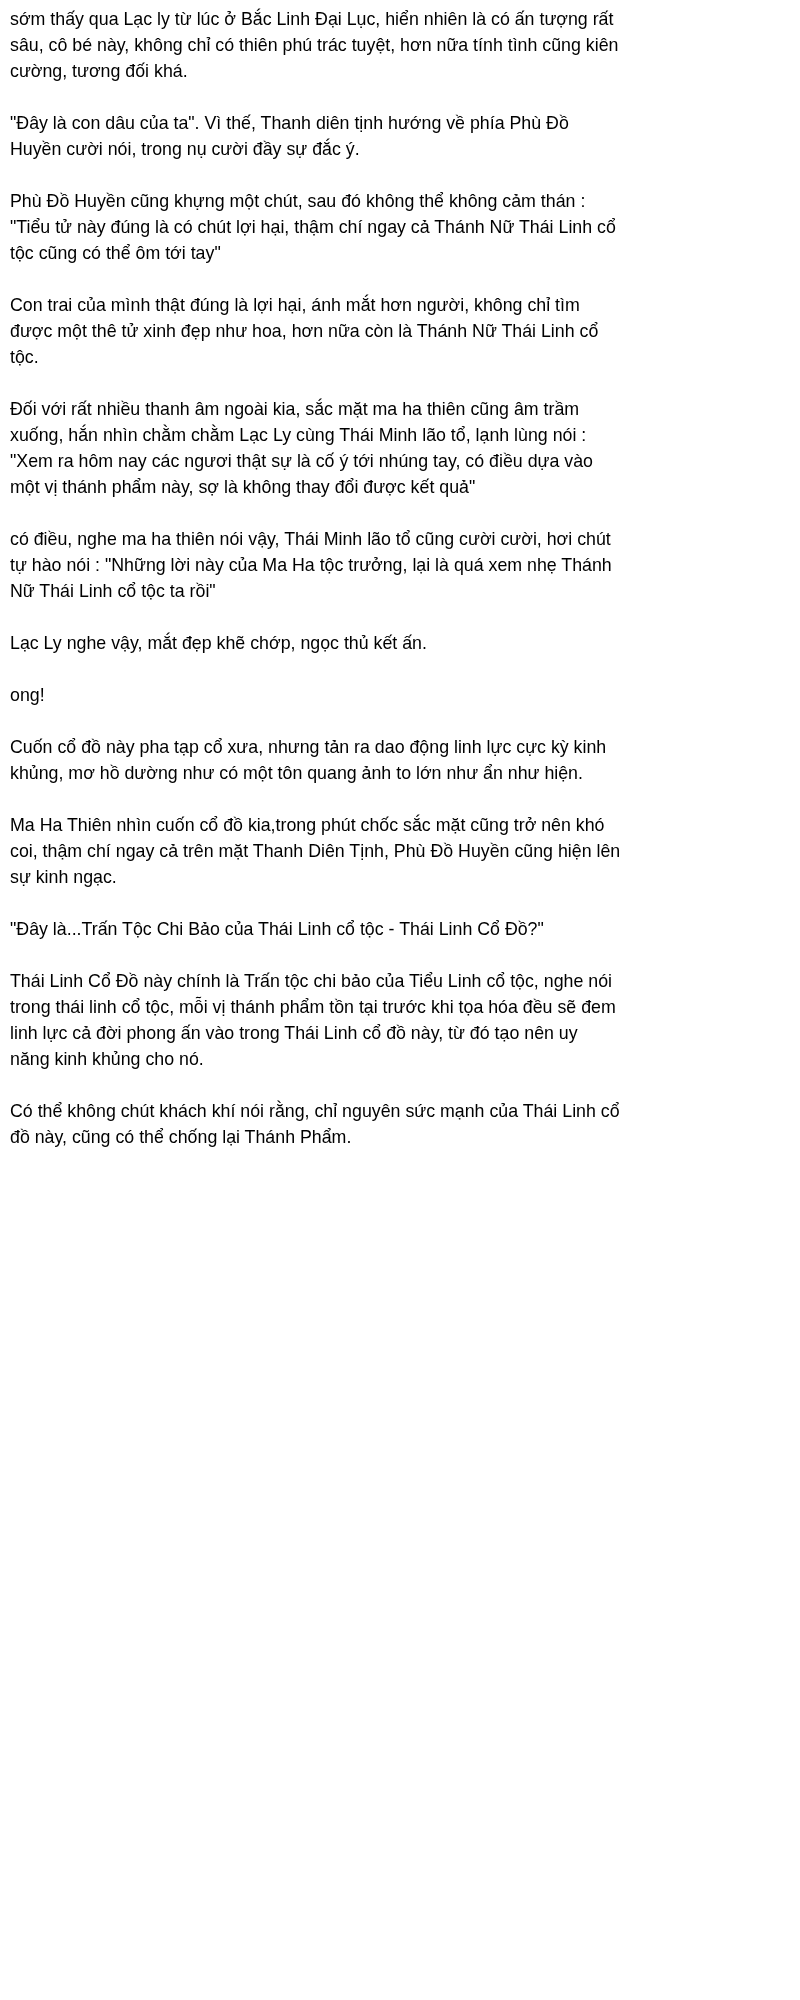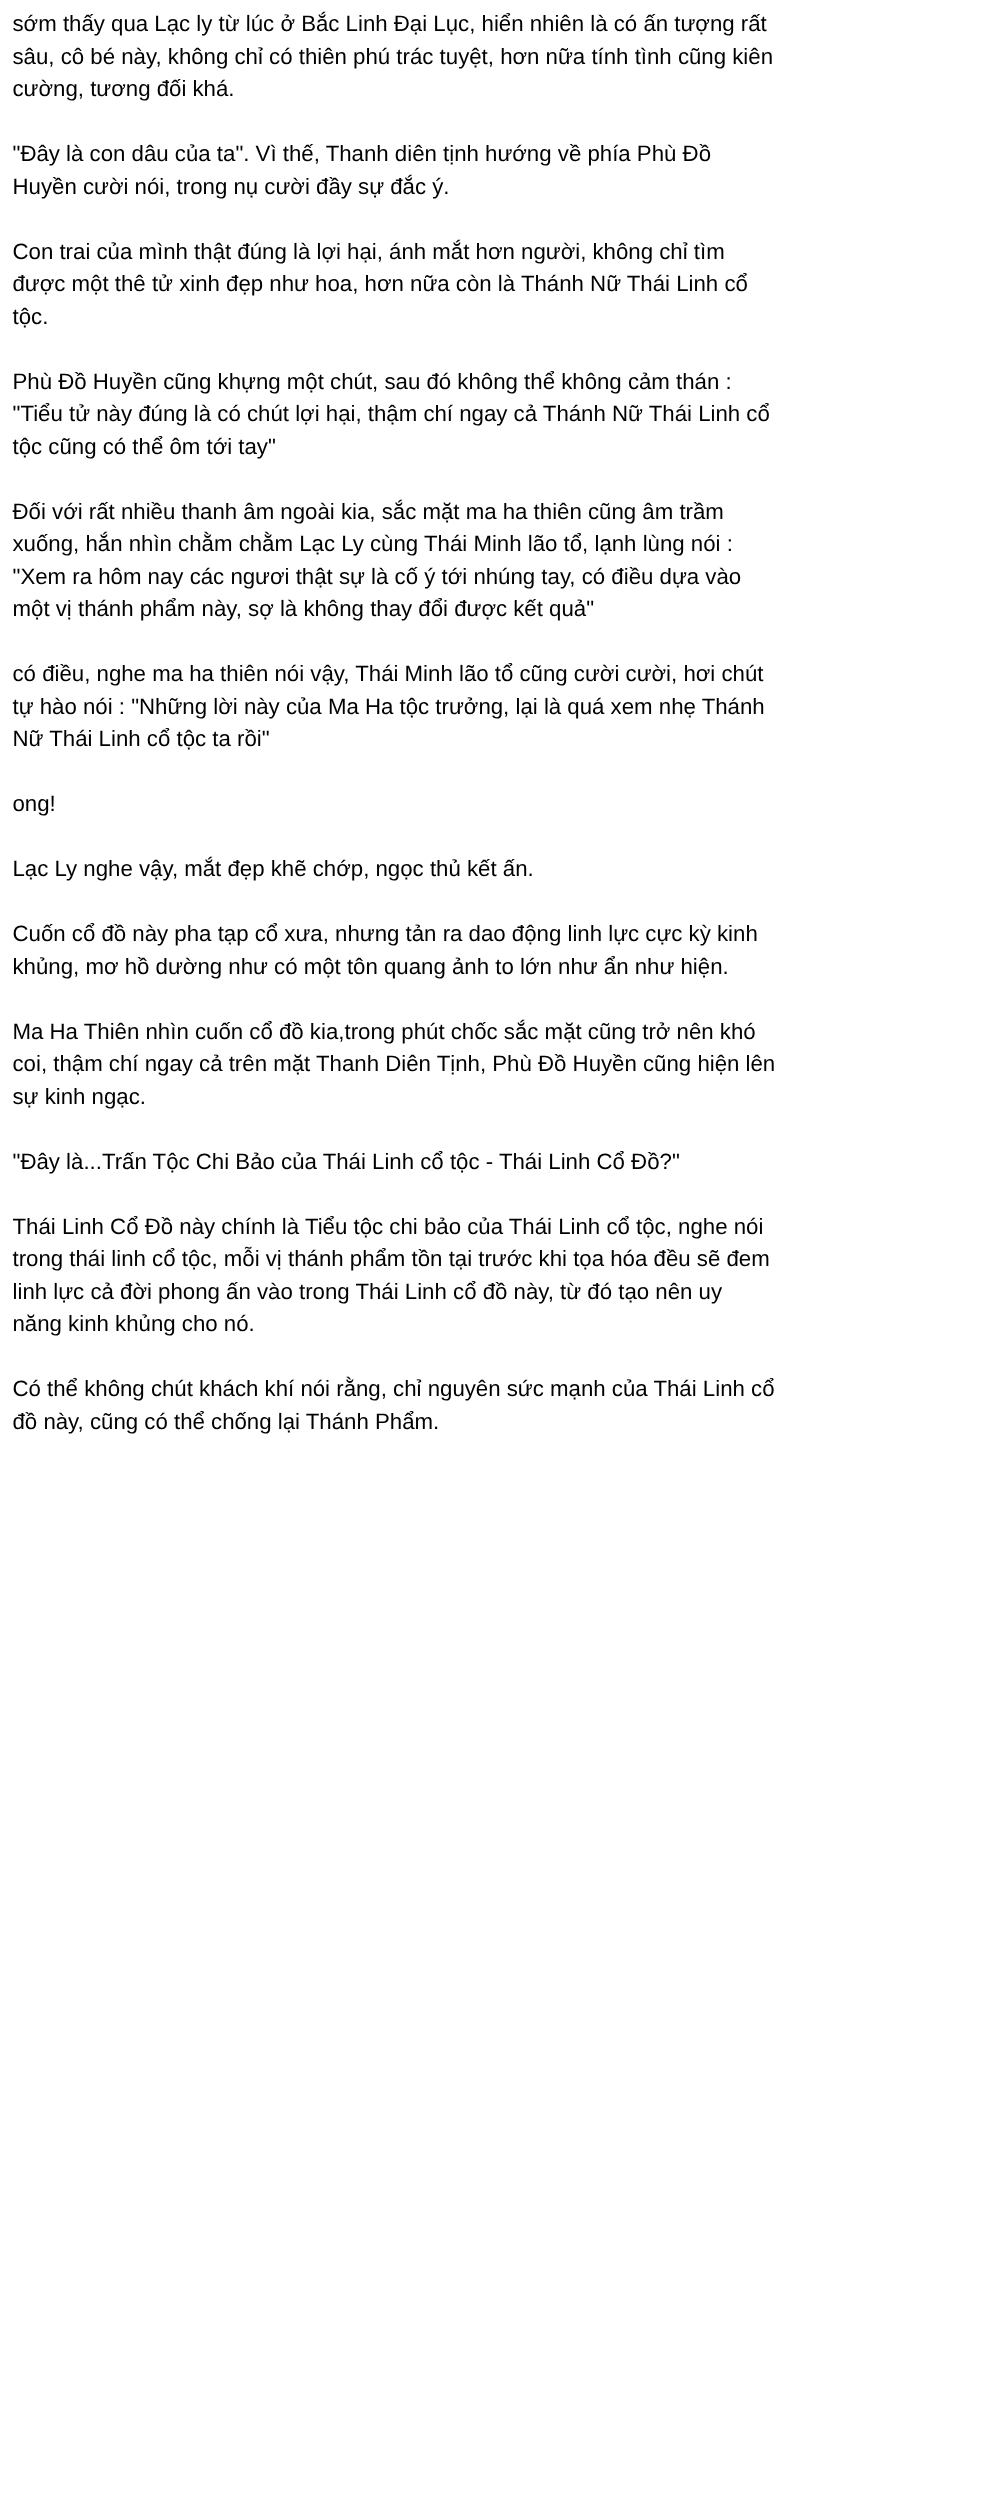"Con trai của mình thật" p { order: before "Phù Đồ Huyền cũng khựng" -> after "Phù Đồ Huyền cũng khựng" }
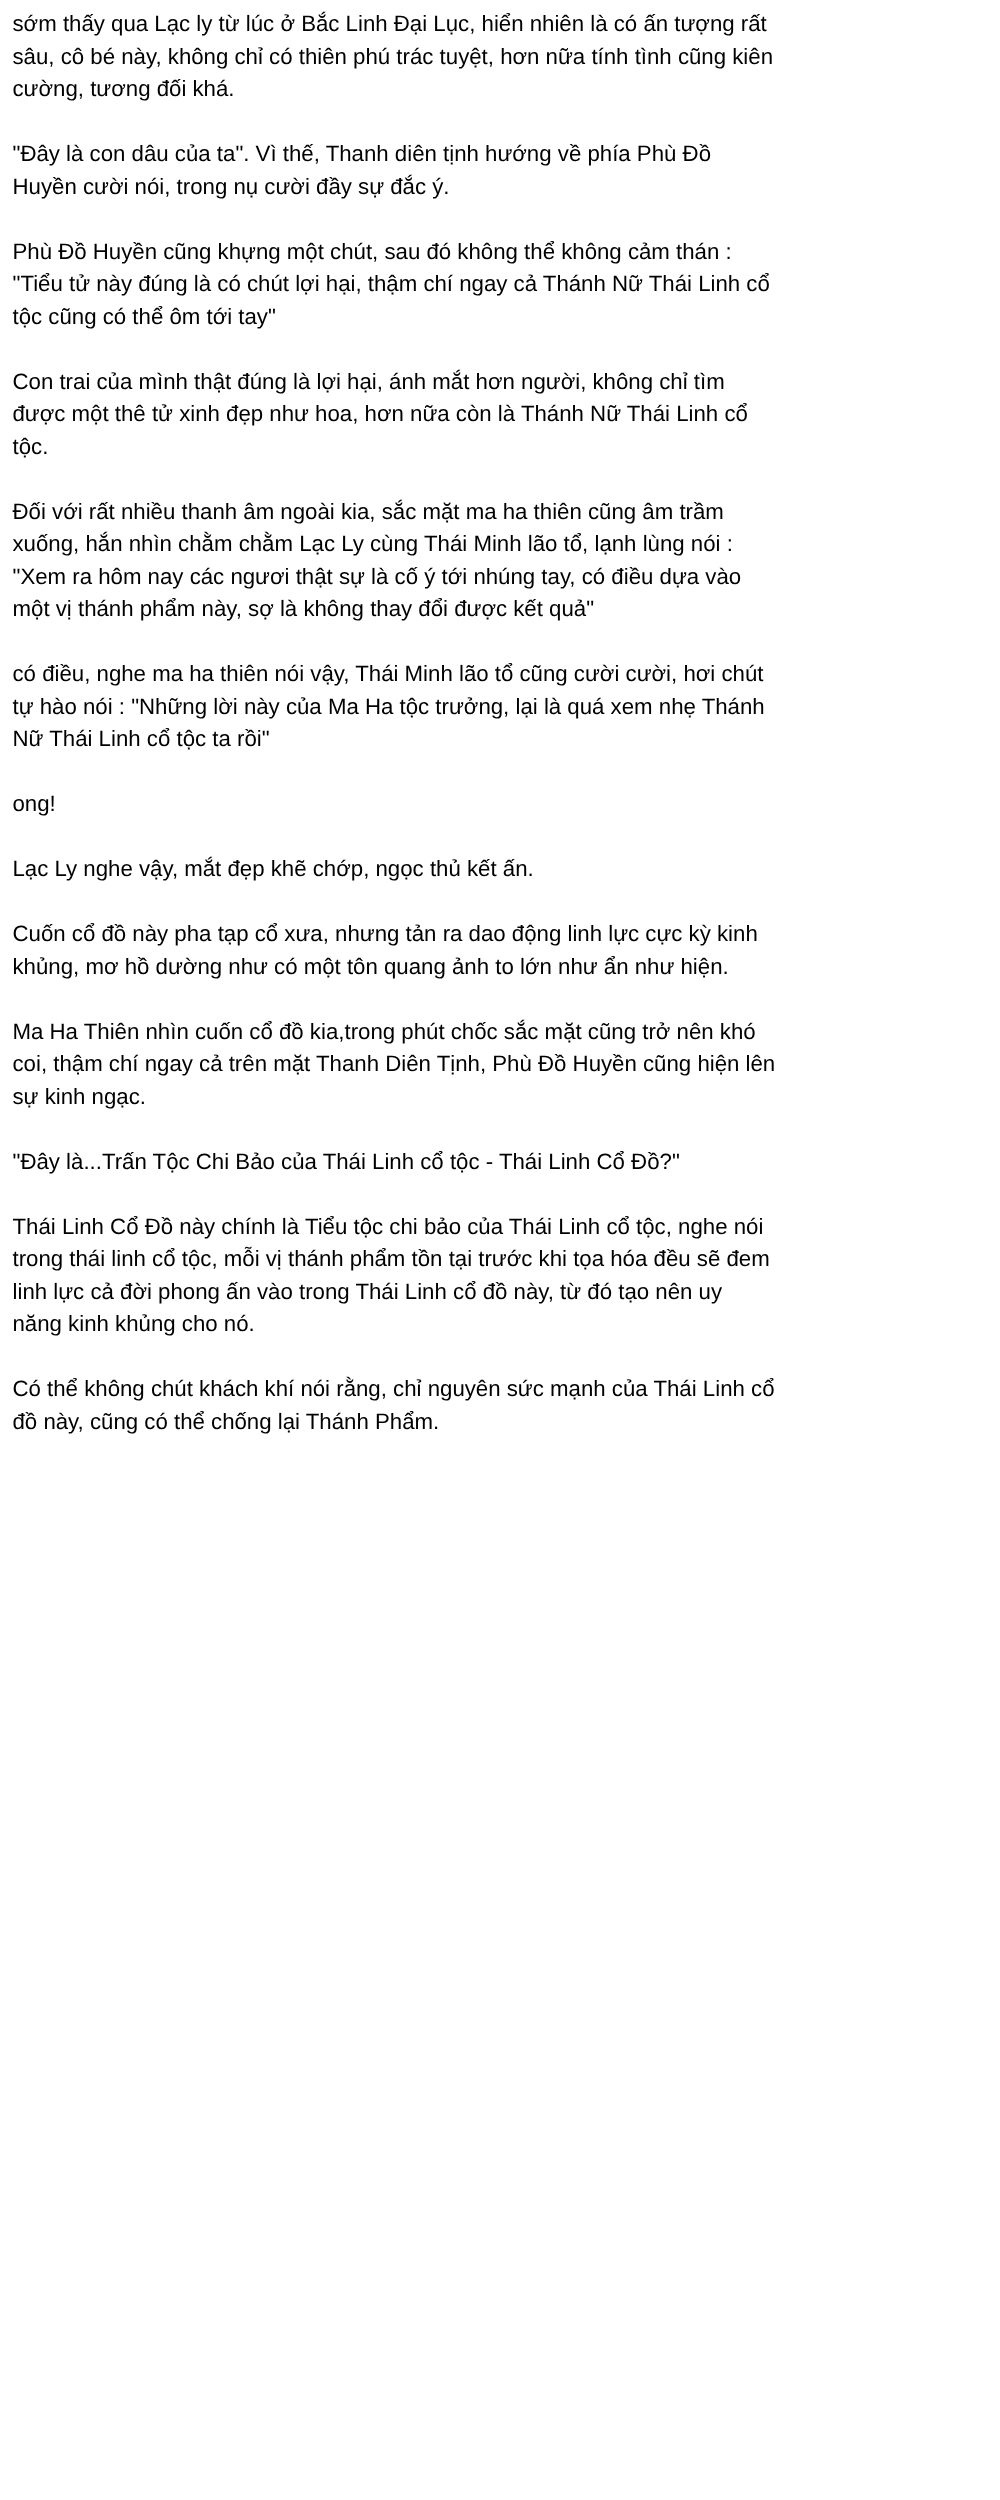"ong!" p { order: before "Lạc Ly nghe vậy, mắt" -> after "Lạc Ly nghe vậy, mắt" }
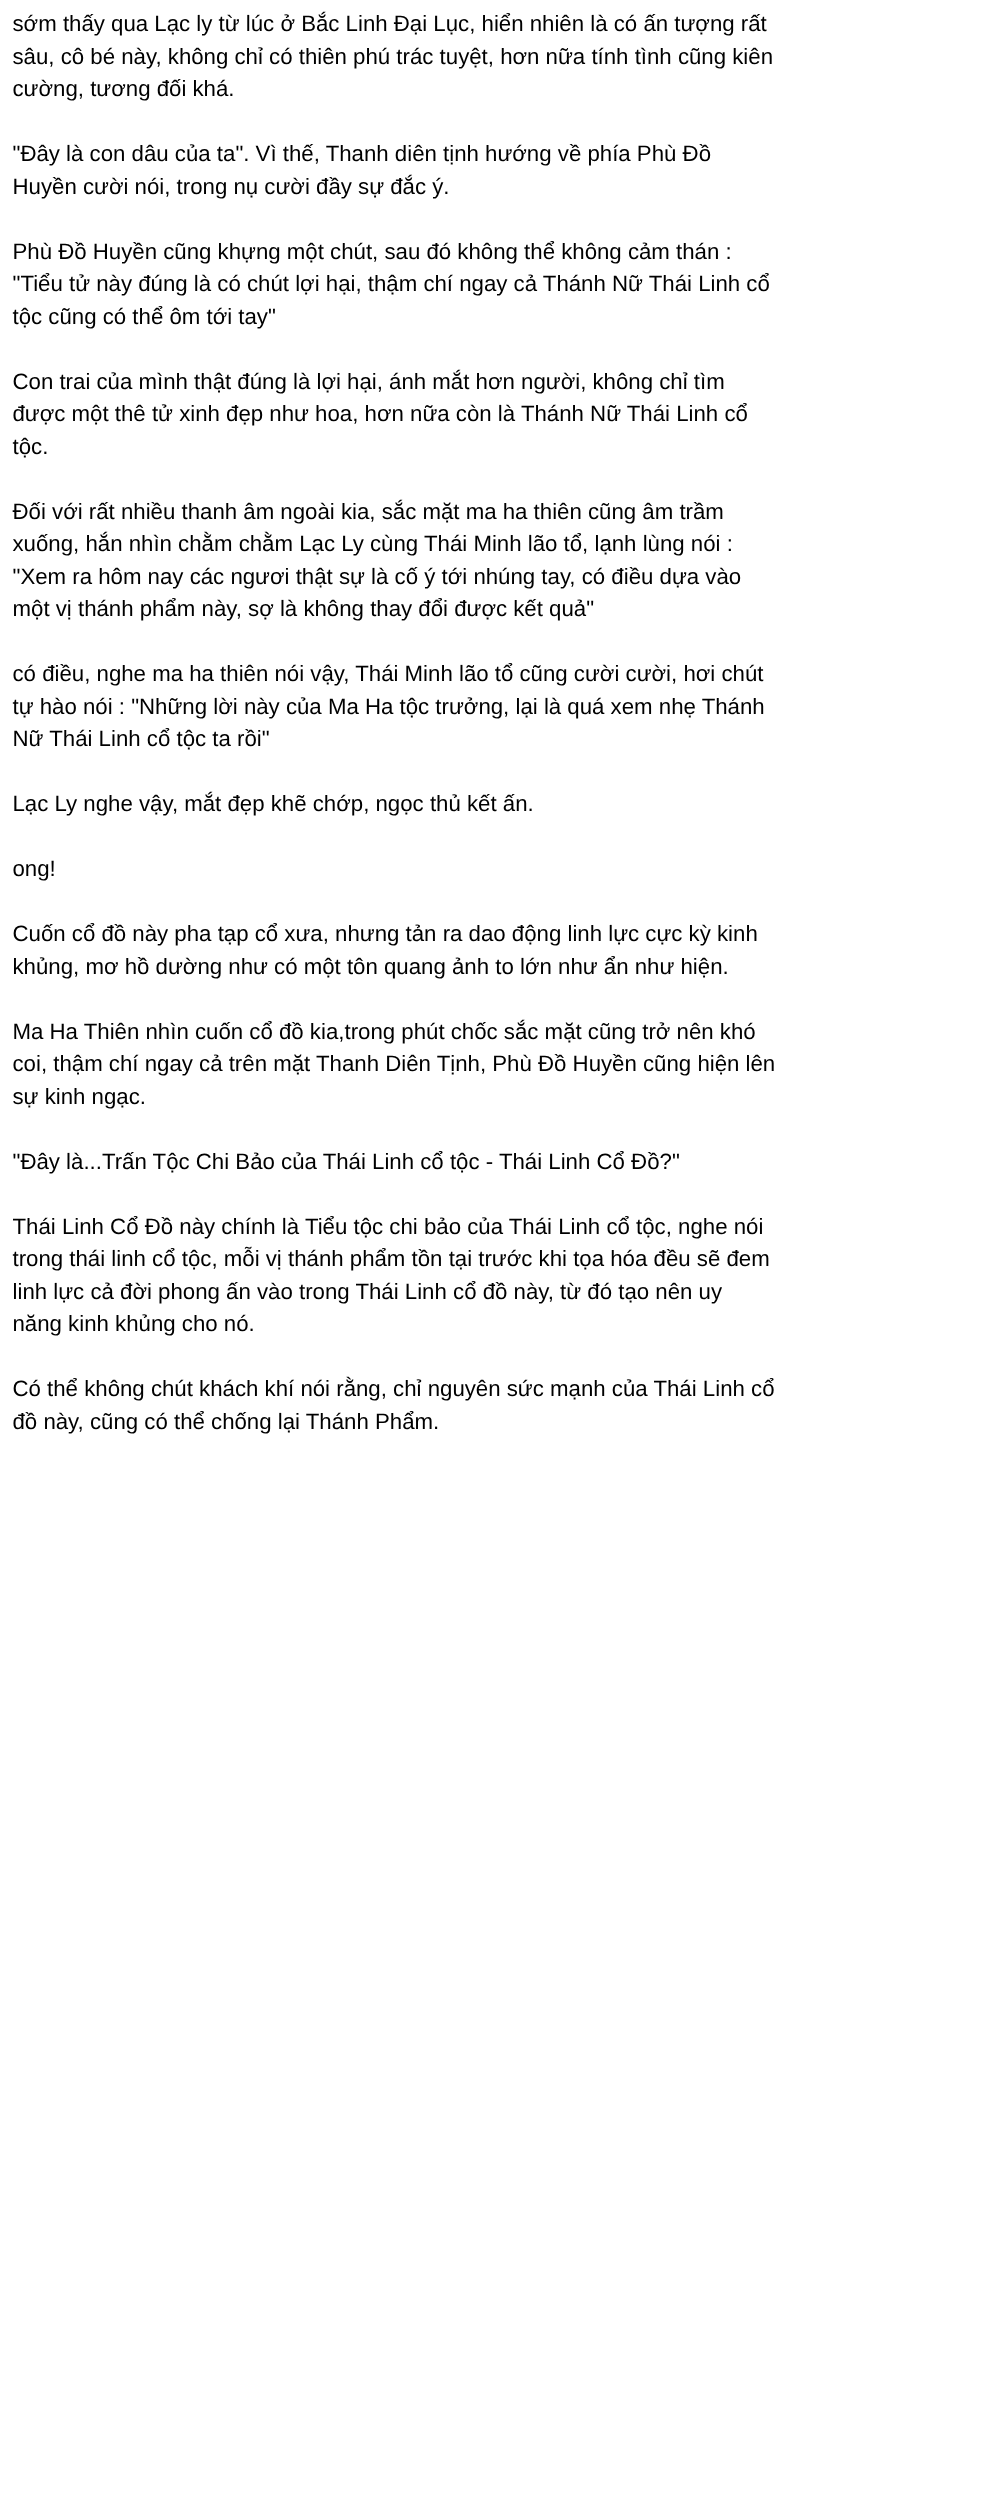"Thái Linh Cổ Đồ này" p { text: Tiểu tộc chi bảo của Thái -> Trấn tộc chi bảo của Tiểu }
